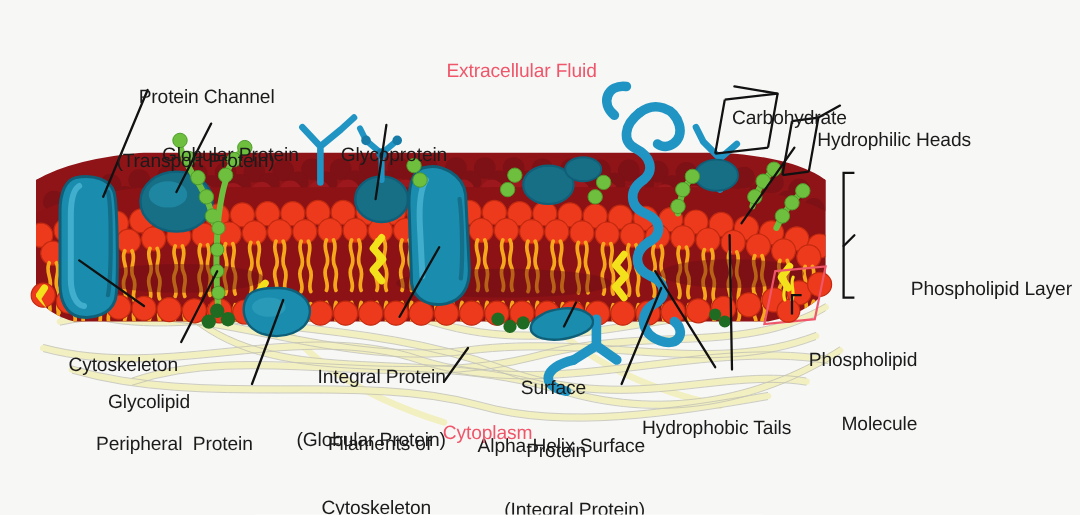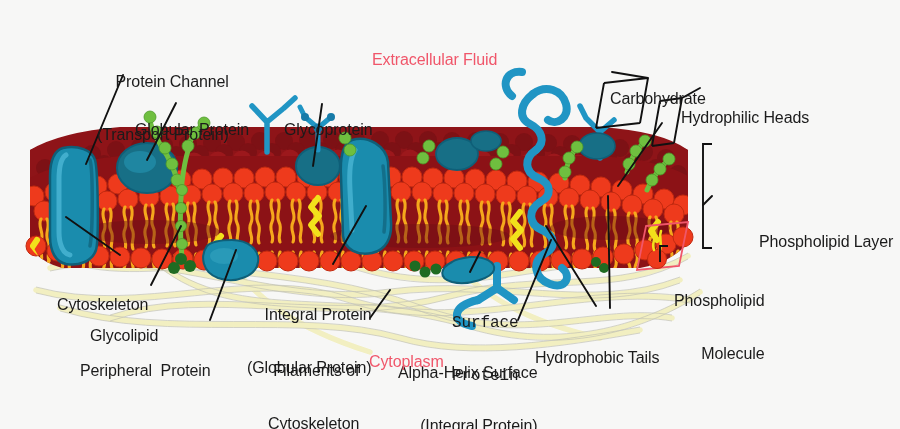"Surface" div.lbl { font-family: Liberation Mono, monospace -> none; left: 452px -> 434px }
